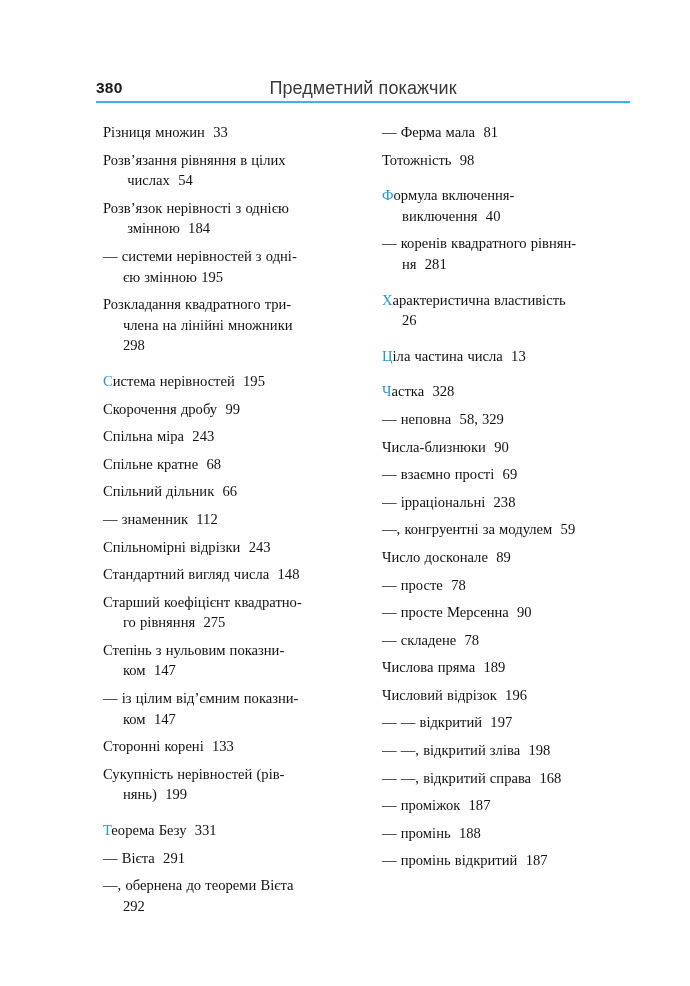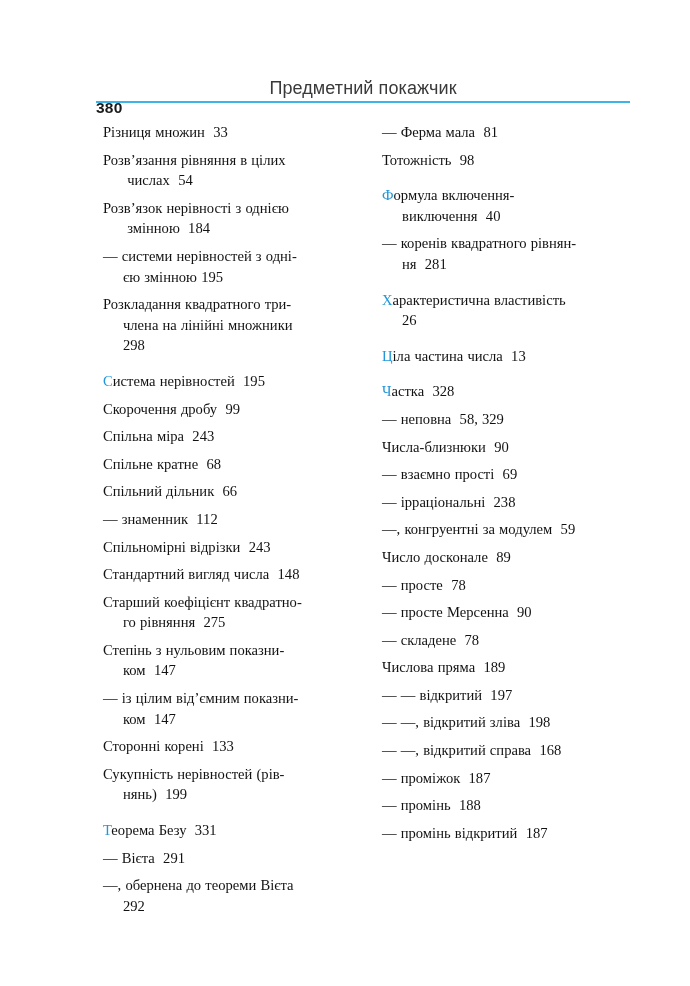"380" .folio { margin-top: 20px -> none }
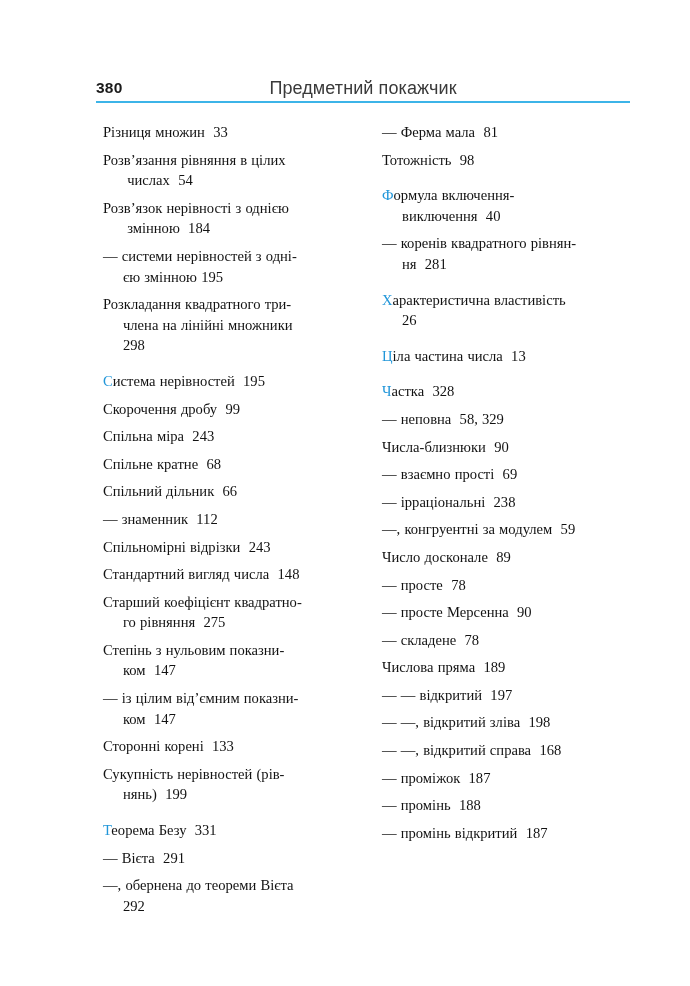"Числовий відрізок 196" p.entry { html: none -> <p><span>Числовий відрізок 196</span></p> }
